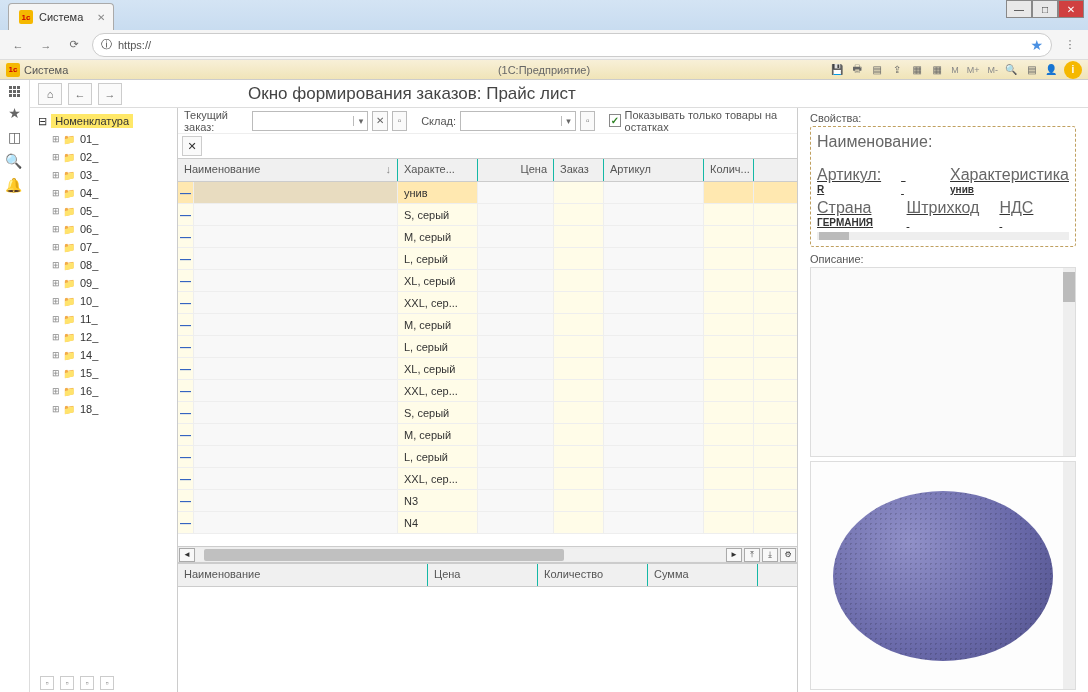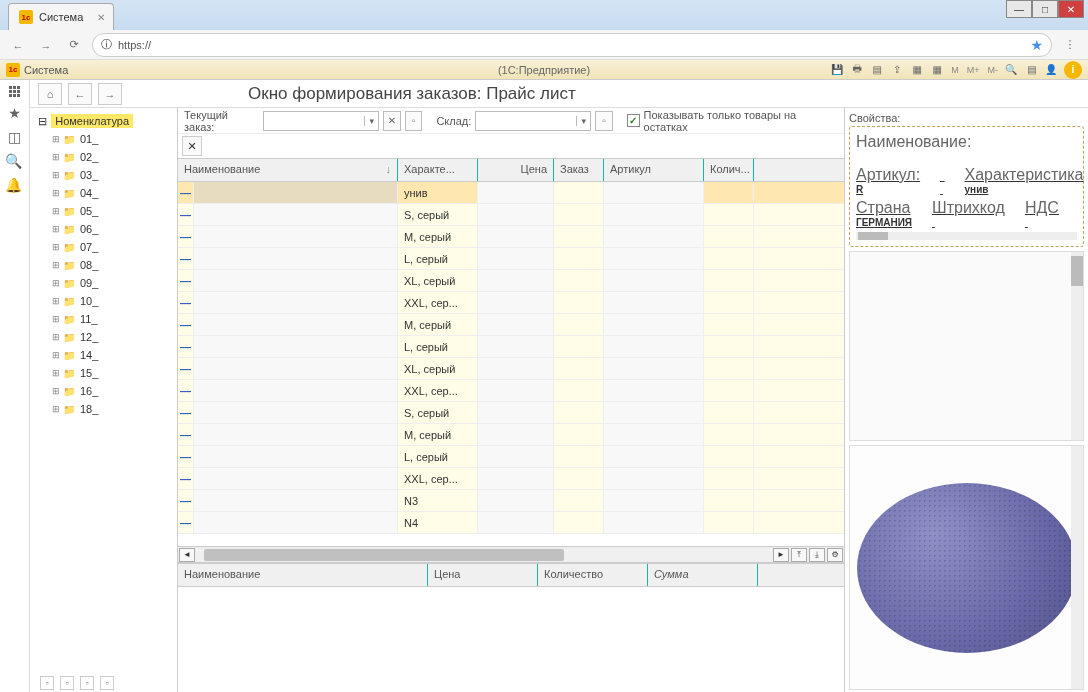"Свойства:" .right-panel { padding: 2px 4px -> 2px 12px; width: 243px -> 290px }
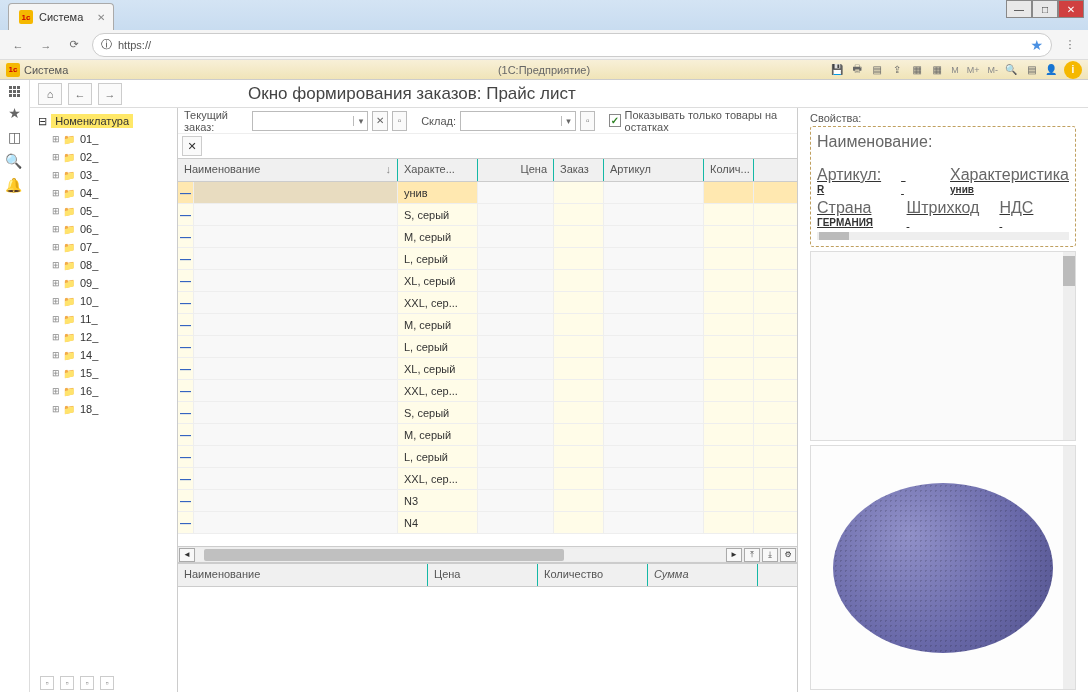"Описание:" div.panel-lbl { html: none -> <div>Описание:</div> }
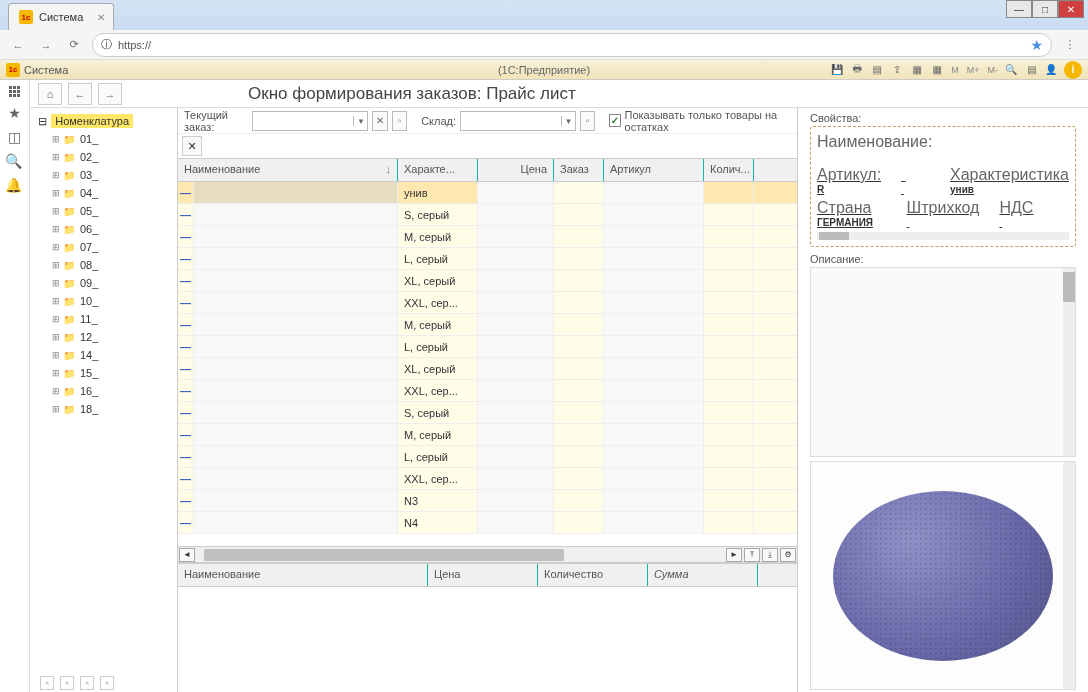"Сумма" .lower-grid .grid-head div.c4 { font-style: italic -> none }
